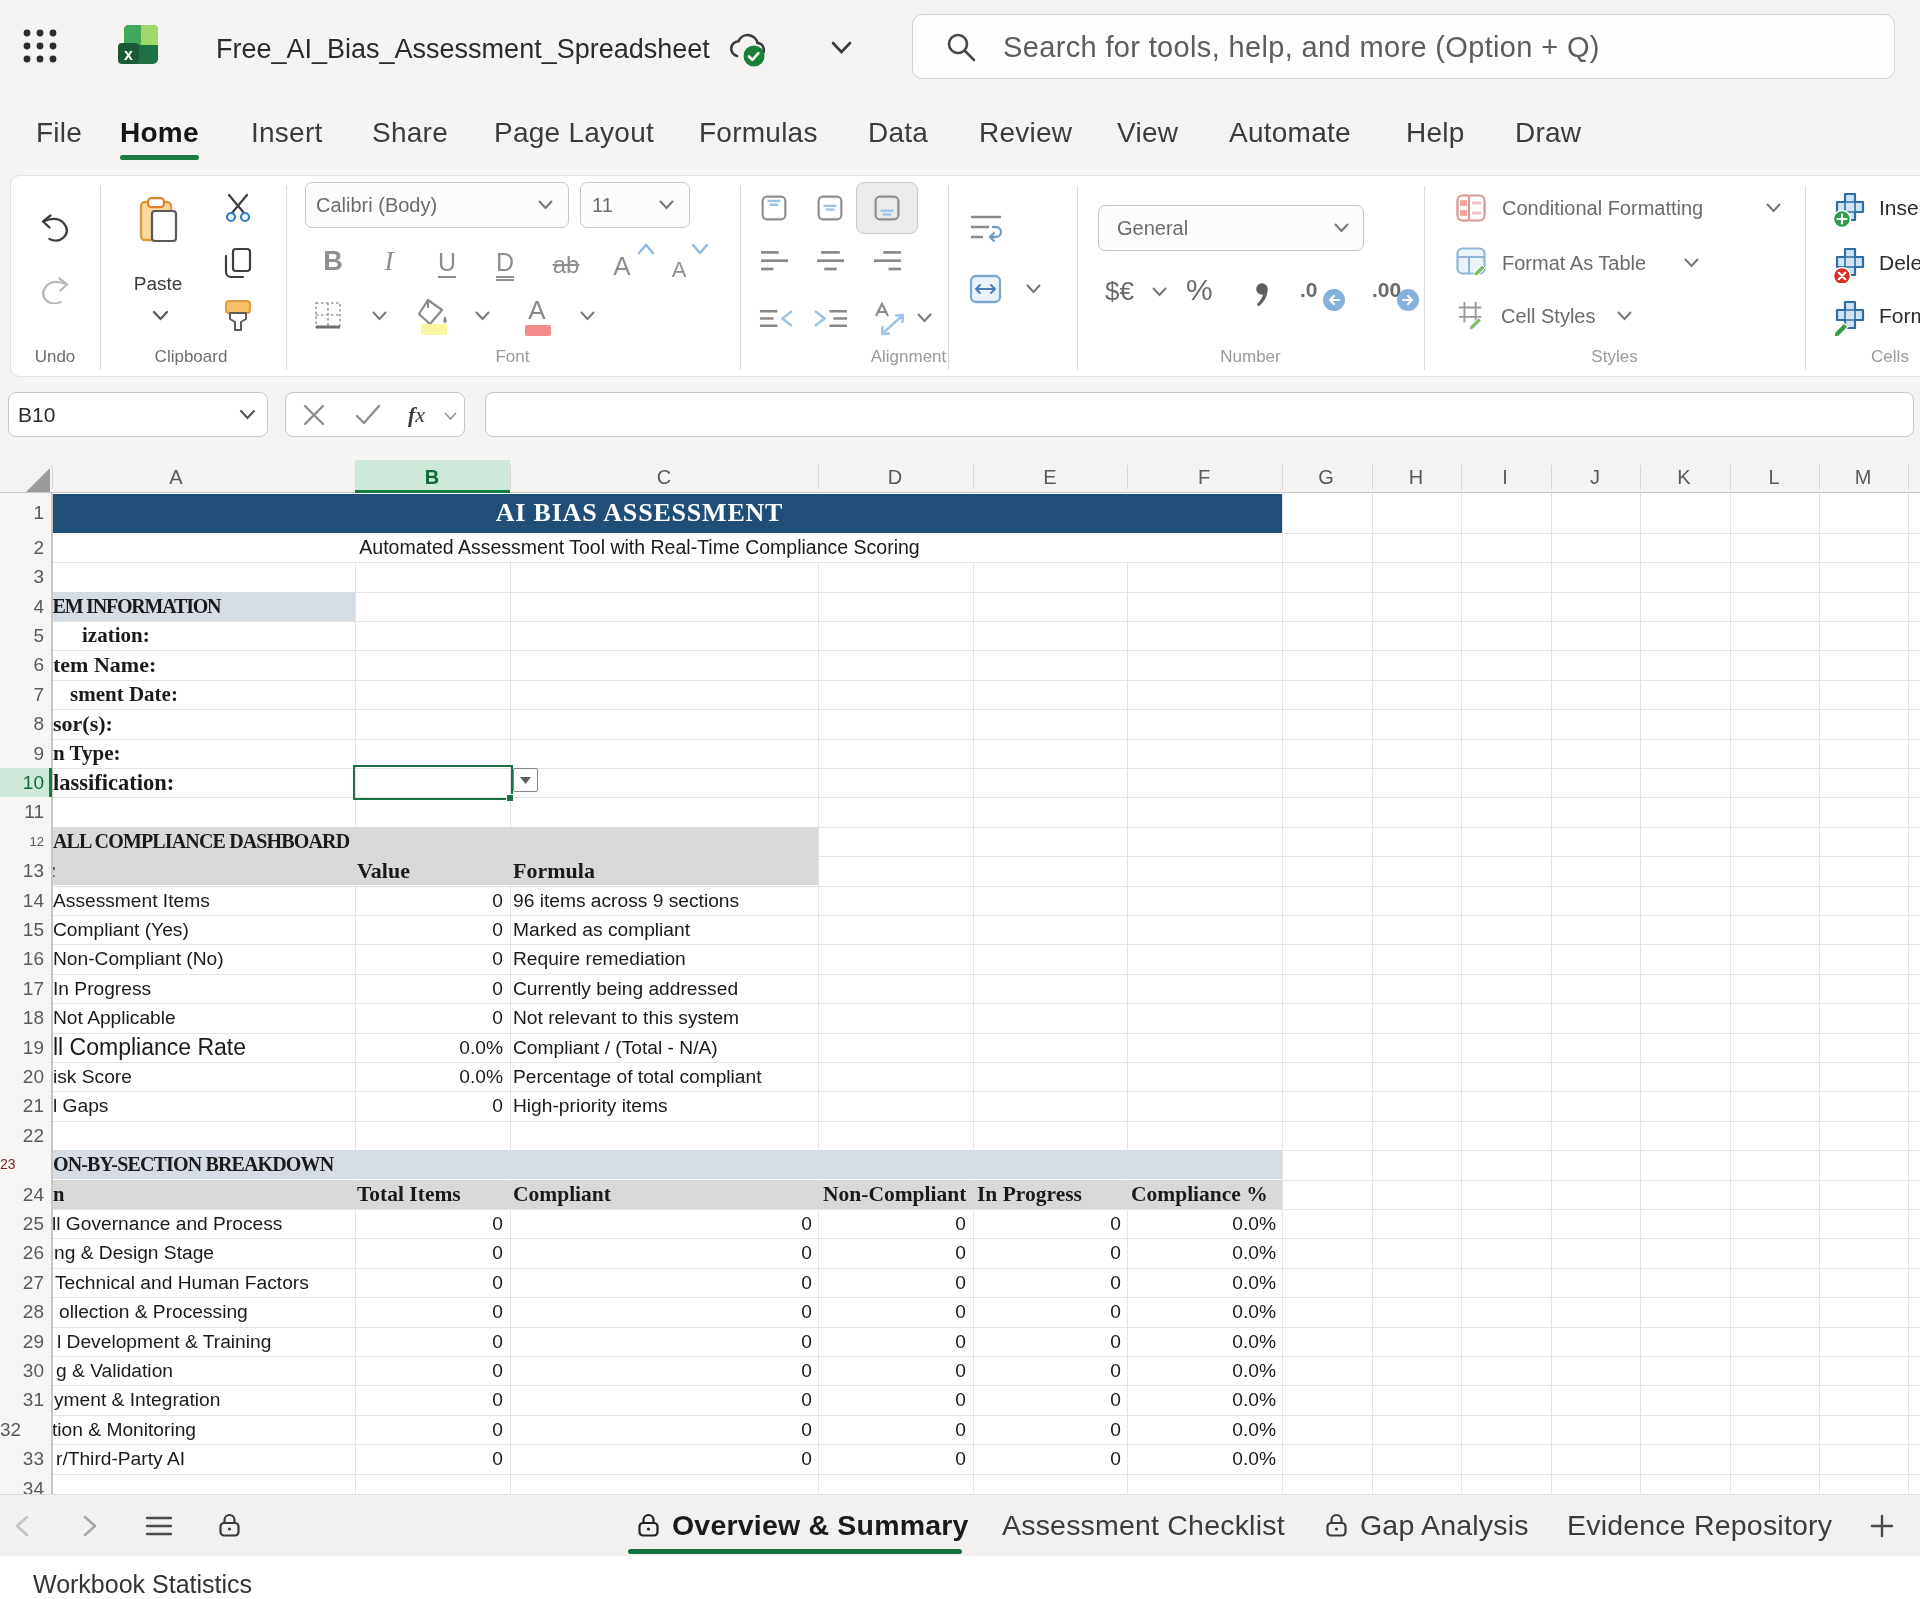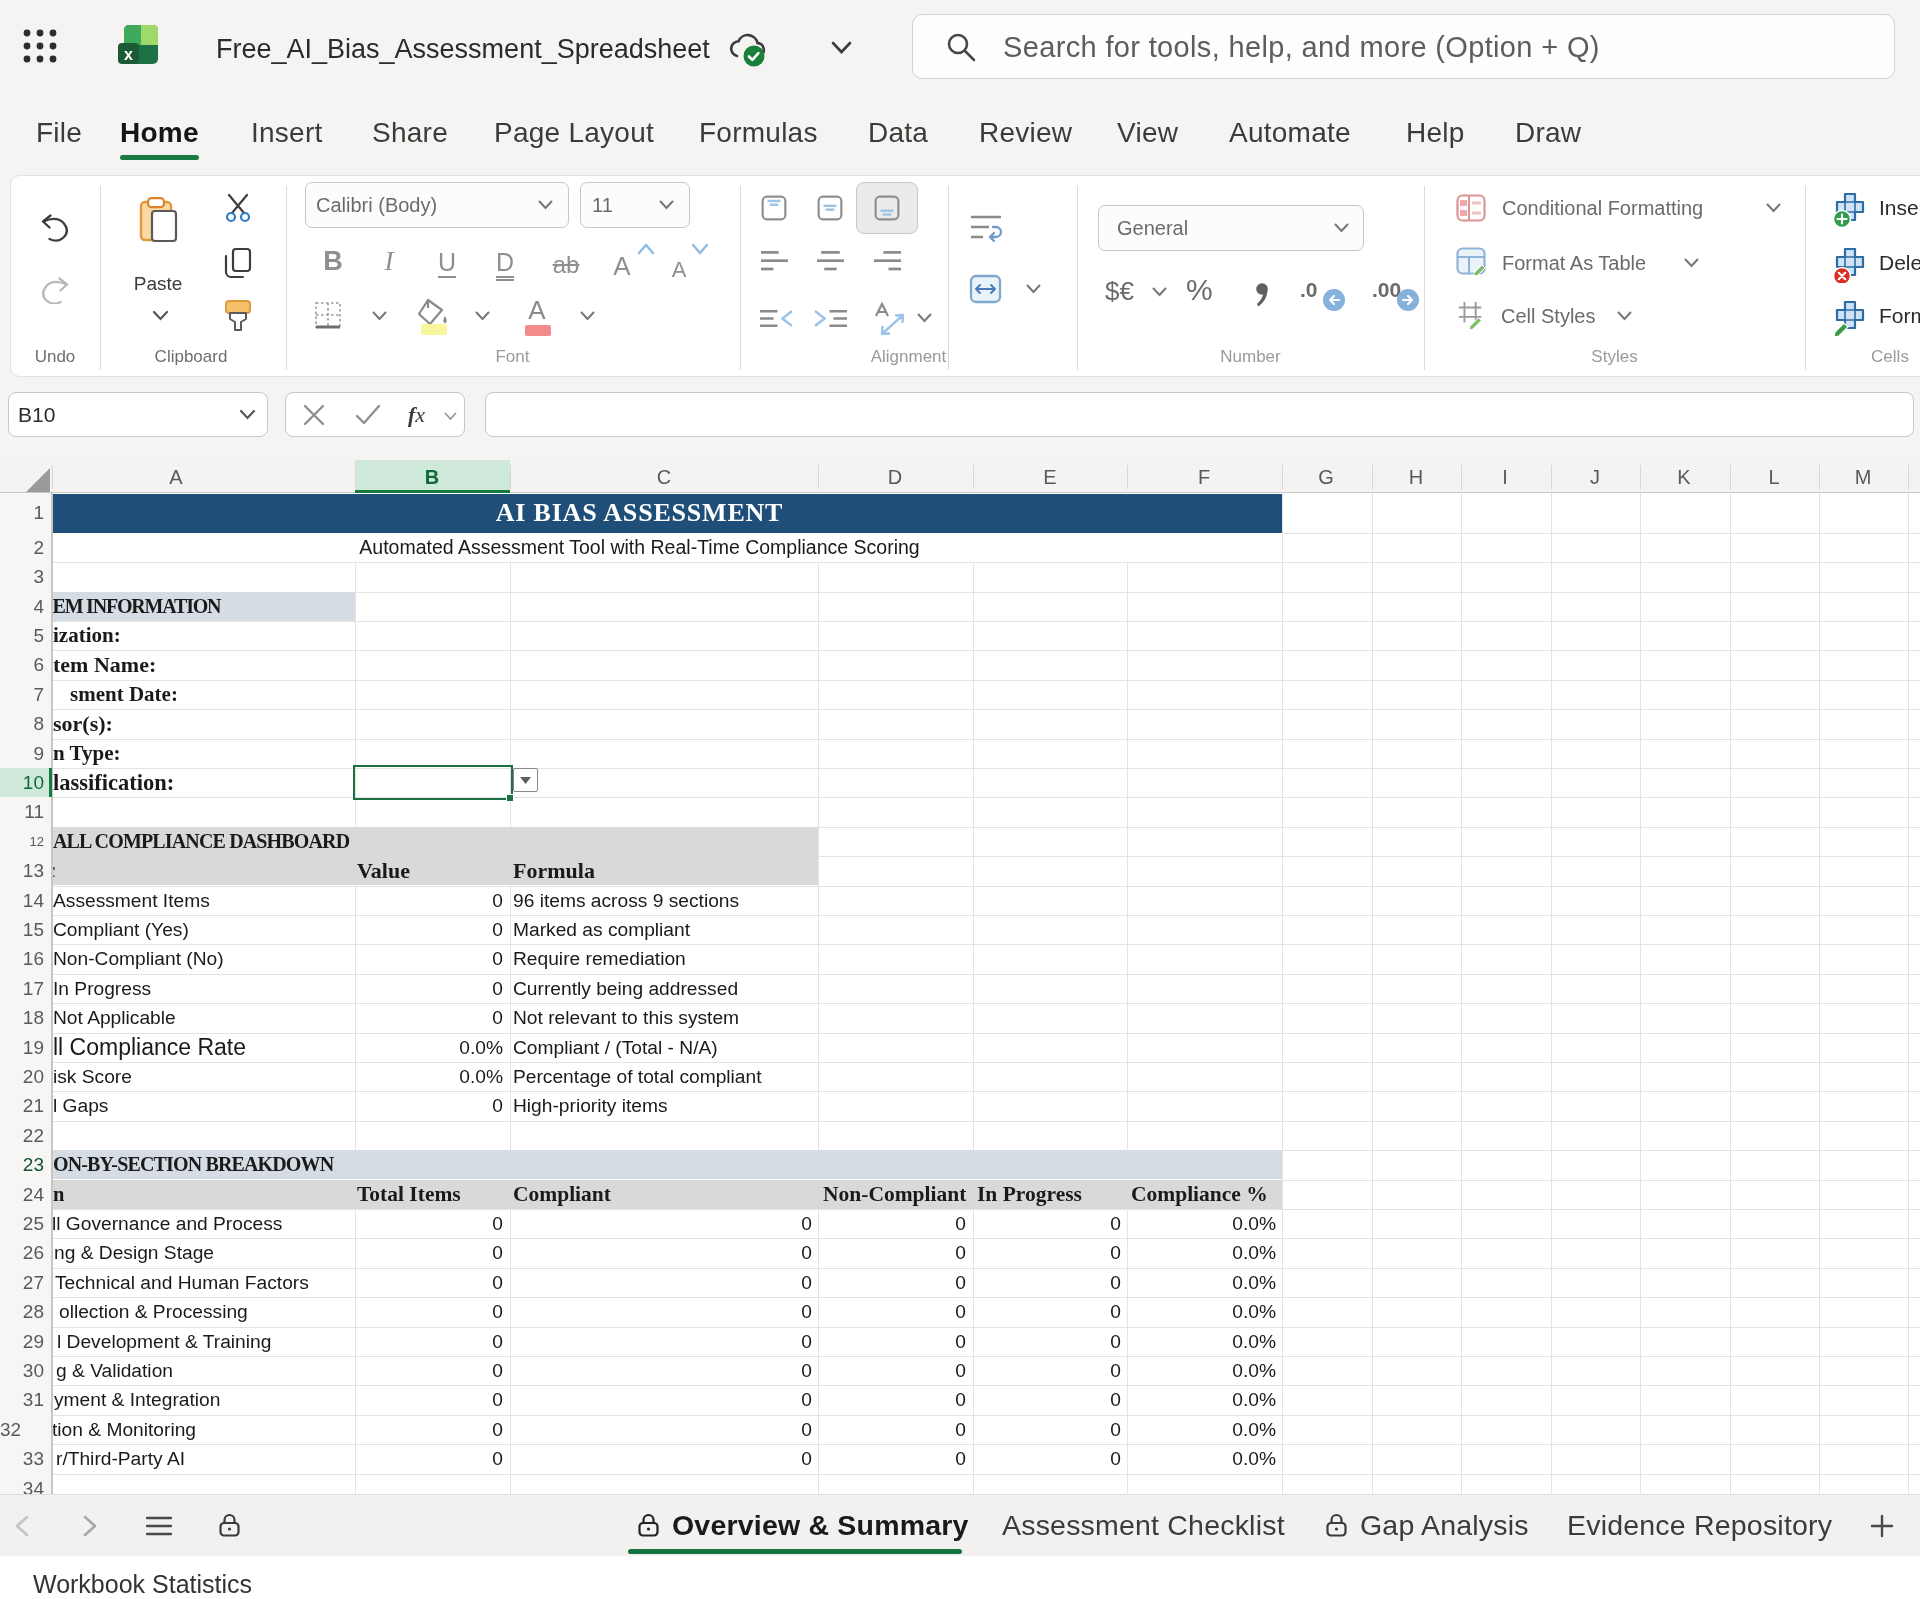"ization:" div.ab { padding-left: none -> 29px }
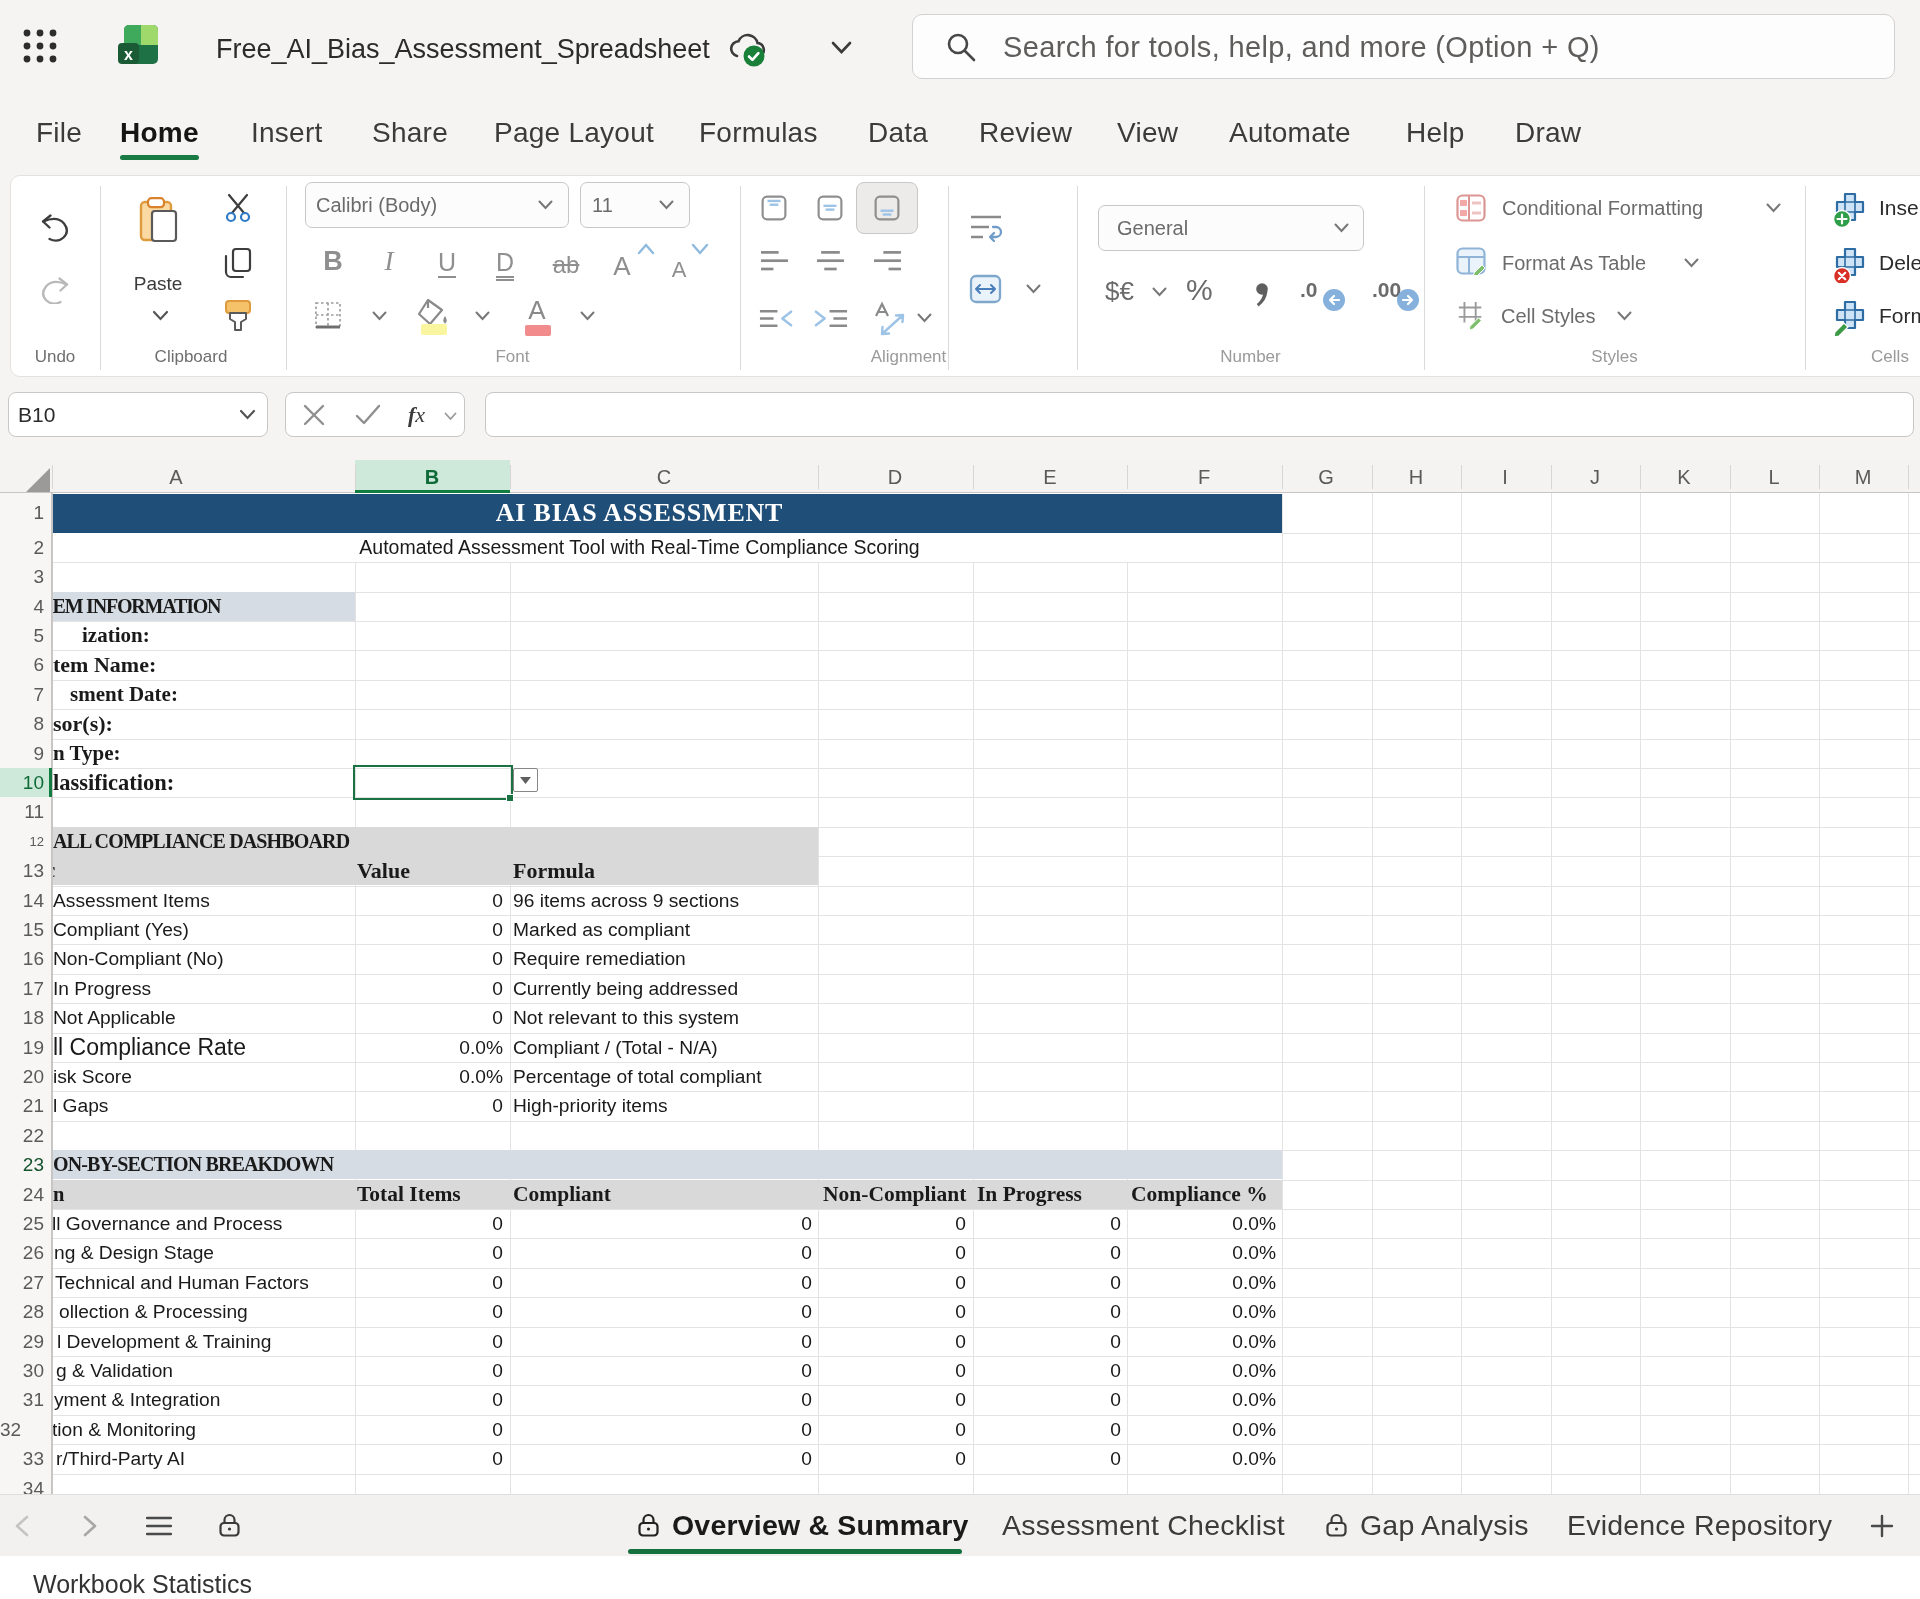"23" div.ab { color: #14532d -> #7f1d1d; font-size: 19px -> 14px; text-align: right -> left }
